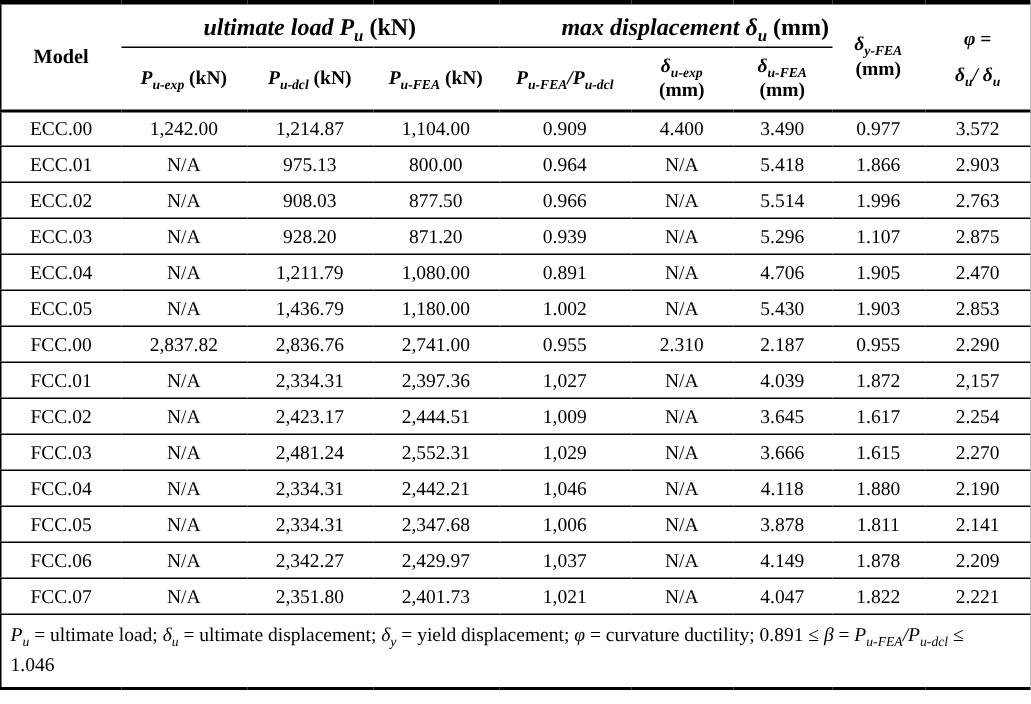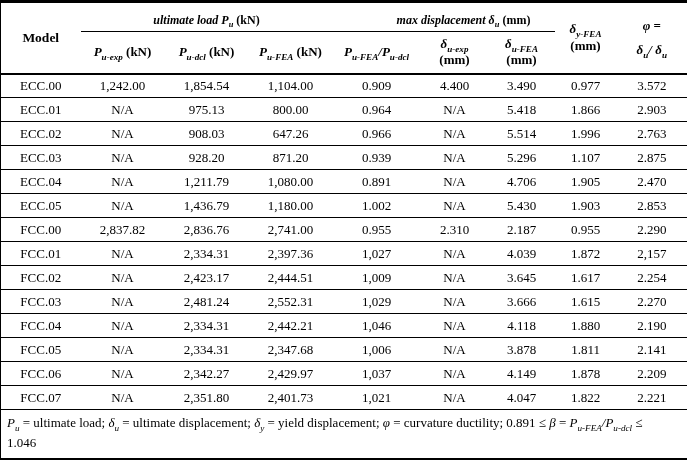"ultimate load Pu (kN)" th.group-th { font-size: 12px -> 16px }
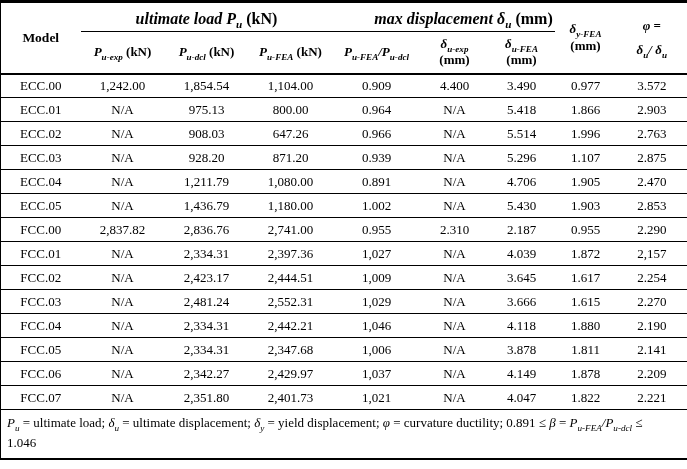"1,854.54" td { text: 1,854.54 -> 1,214.87 }
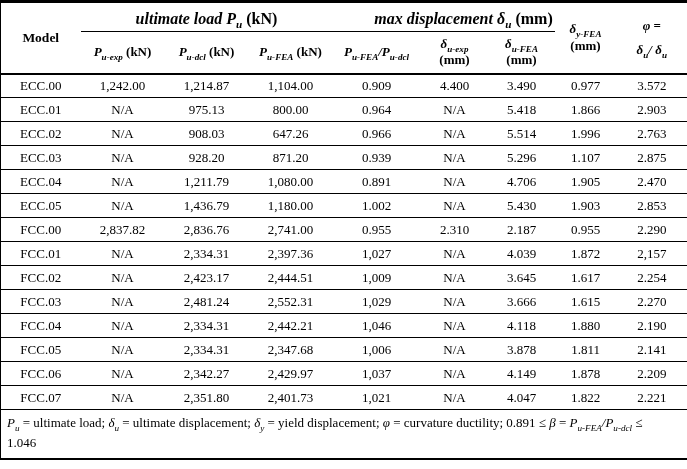"647.26" td { text: 647.26 -> 877.50 }
